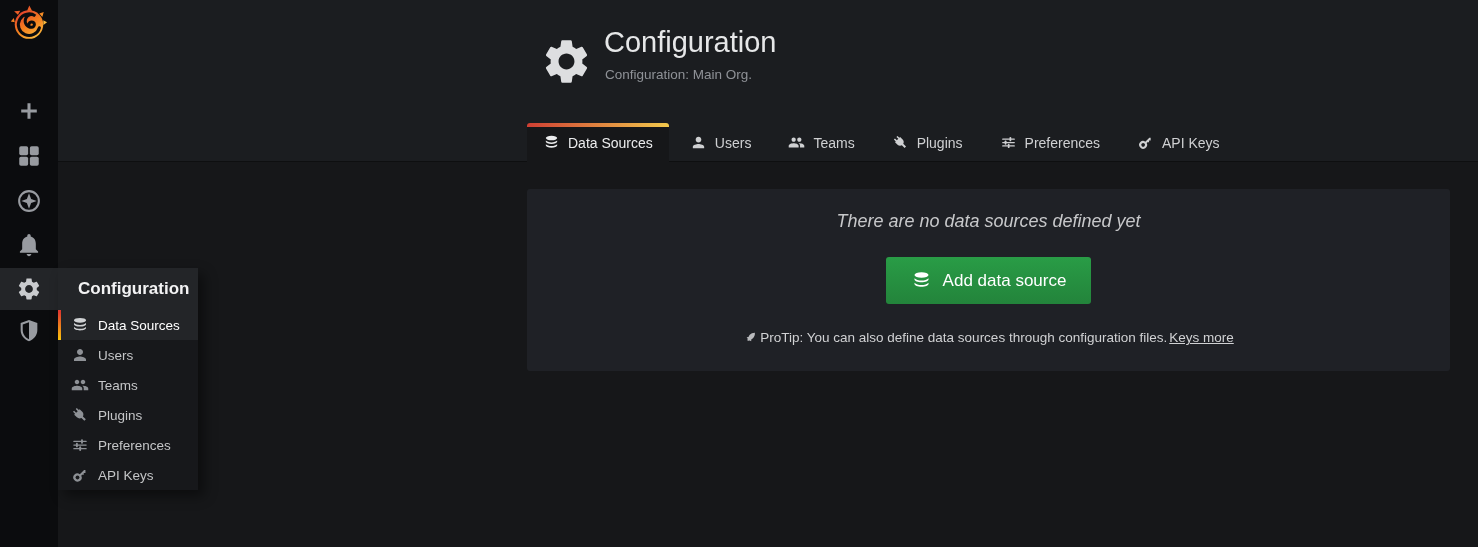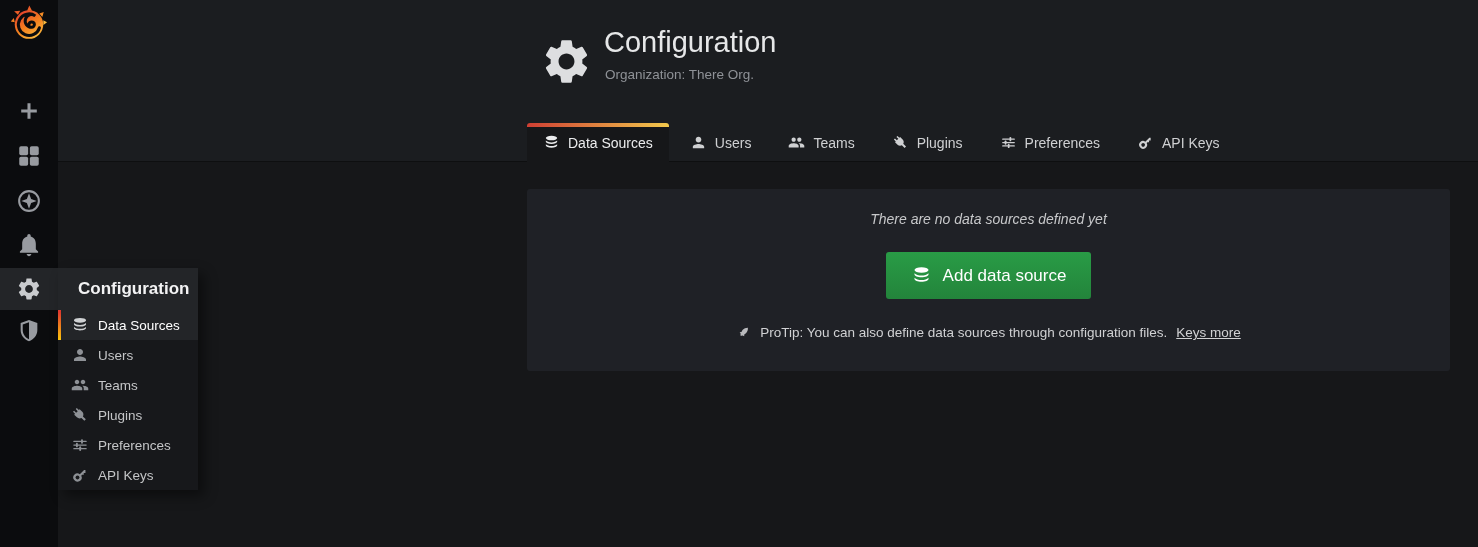"Organization: There Org." div.page-subtitle { text: Organization: There -> Configuration: Main }
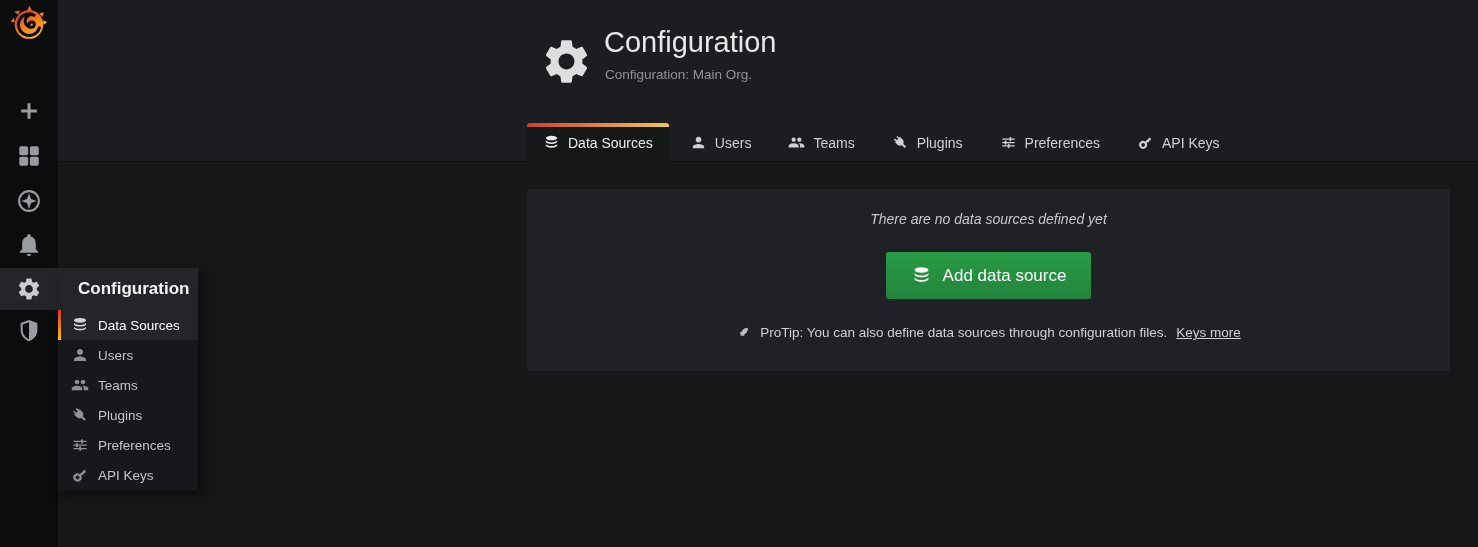"There are no data sources" .empty-msg { font-size: 14px -> 18px }
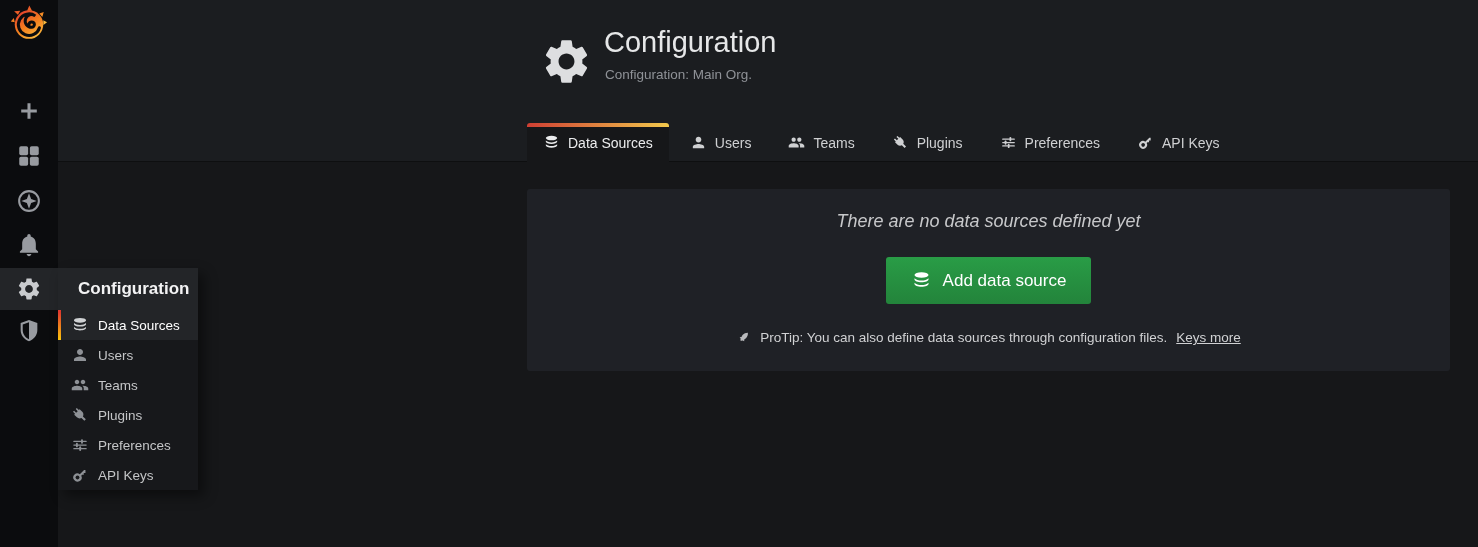"ProTip: You can also define" .protip { gap: 9px -> 2px }
